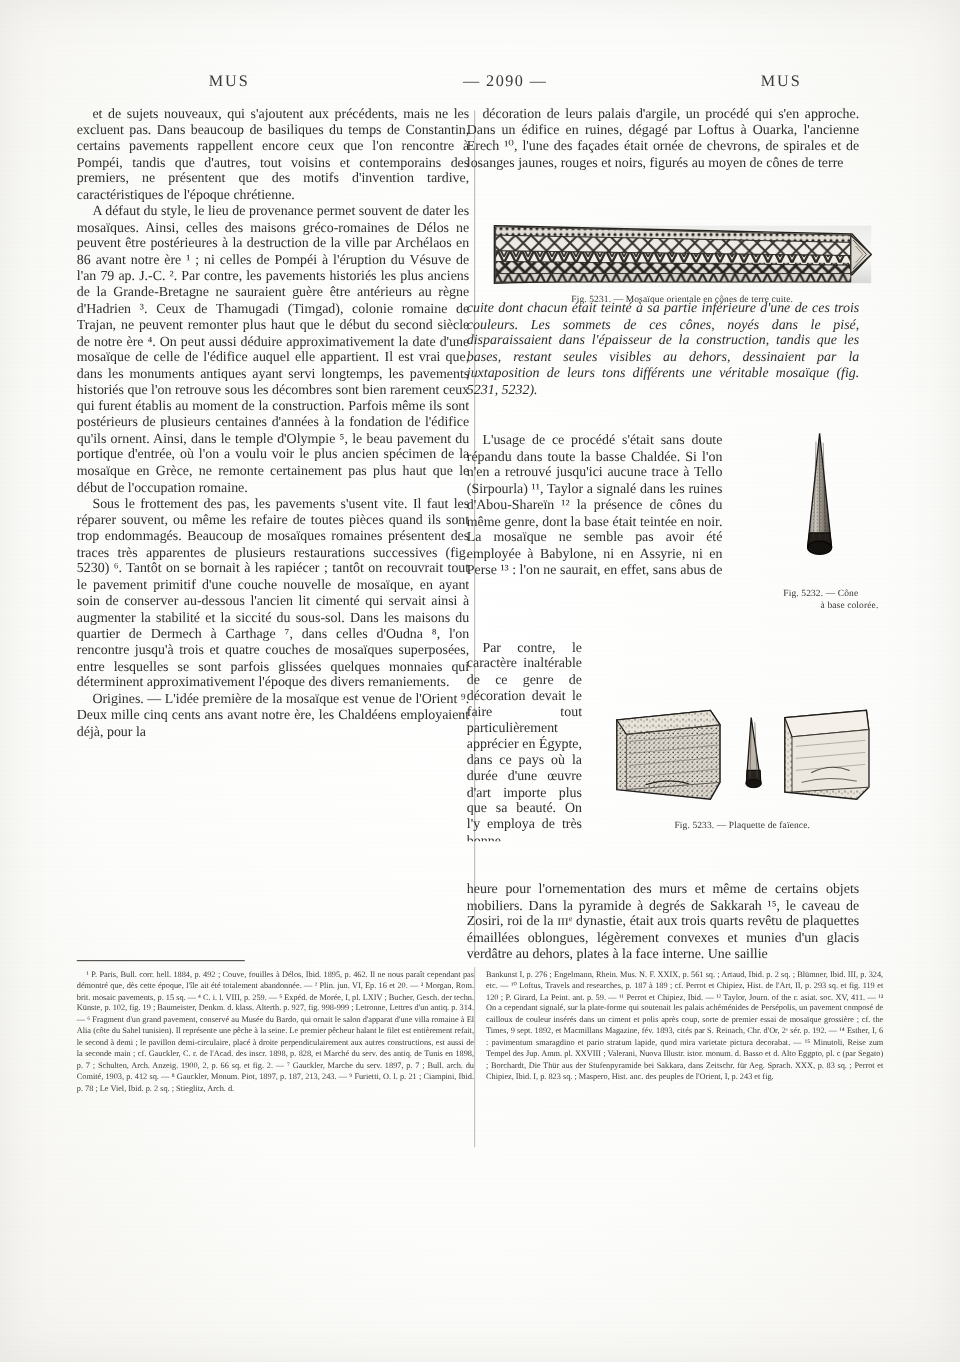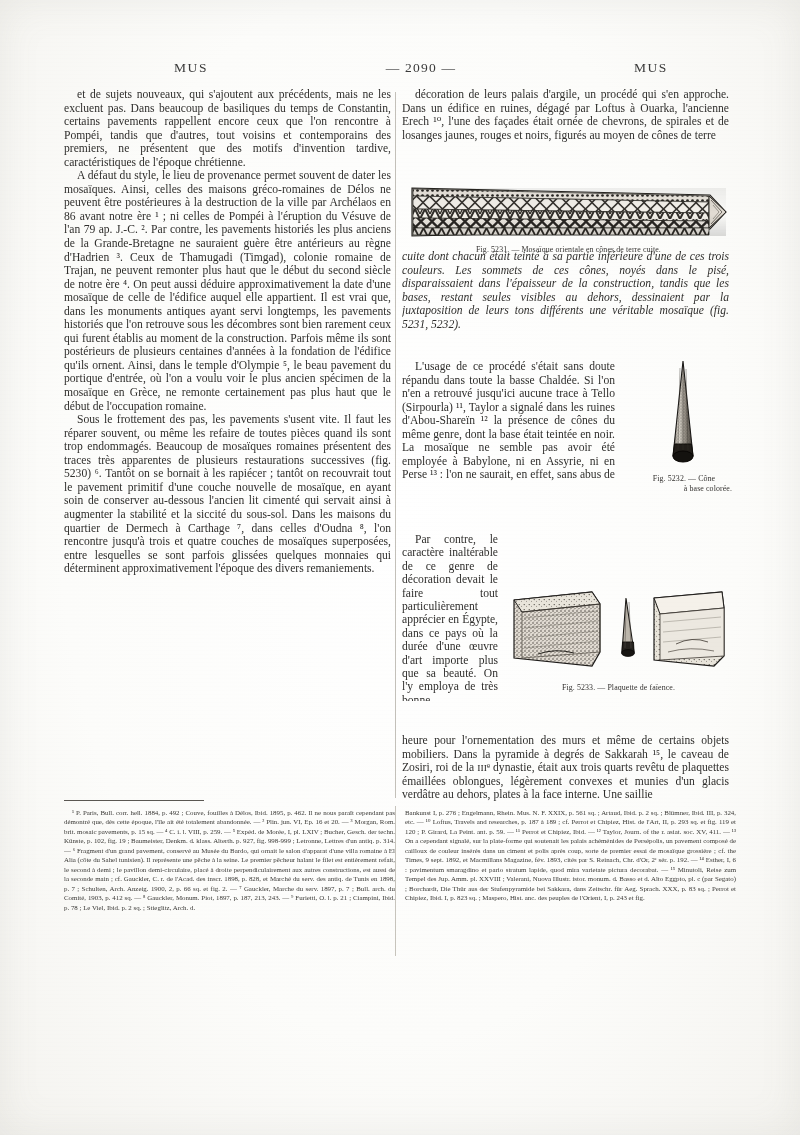"décoration de leurs palais d'argile," .col-right { left: 402px -> 389px }
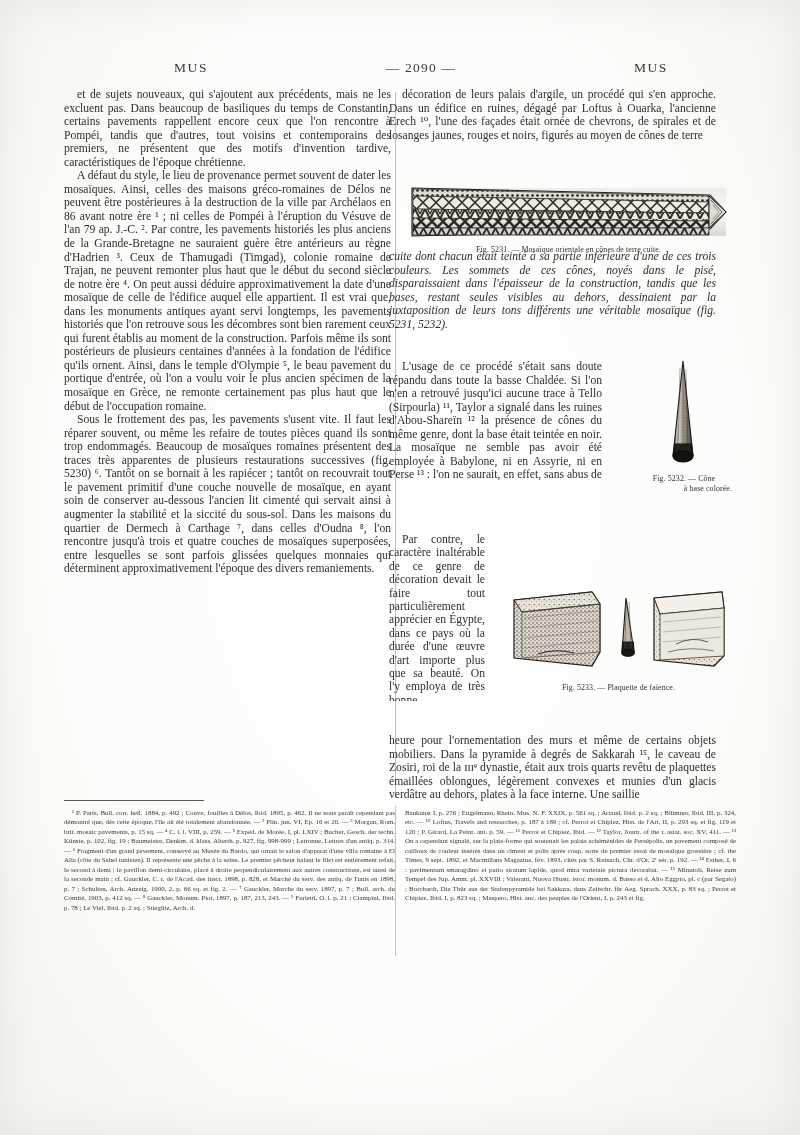"Fig. 5232. — Cône" .fig5232 .fig-caption { margin-top: 4px -> 20px }
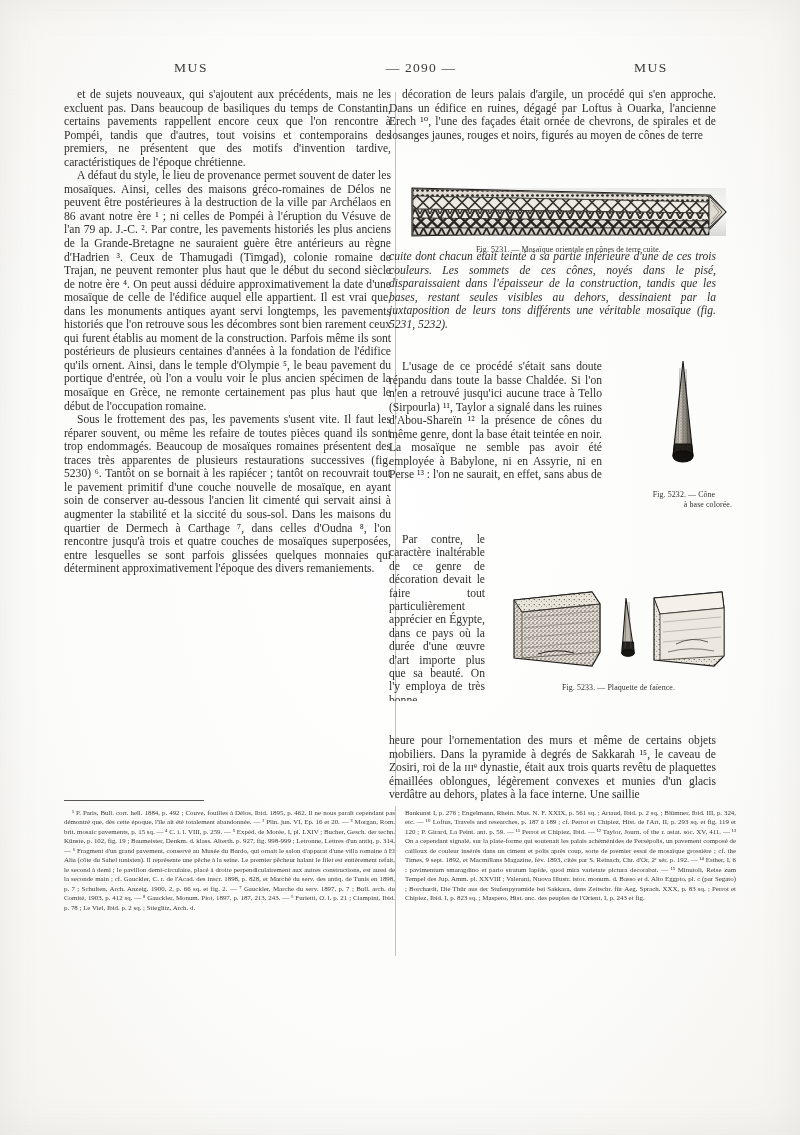"Origines. — L'idée première de" p { html: none -> <p>Origines. — L'idée première de la mosaïque est venue de l'Orient ⁹. Deux mille cinq cents ans avant notre ère, les Chaldéens employaient déjà, pour la</p> }
